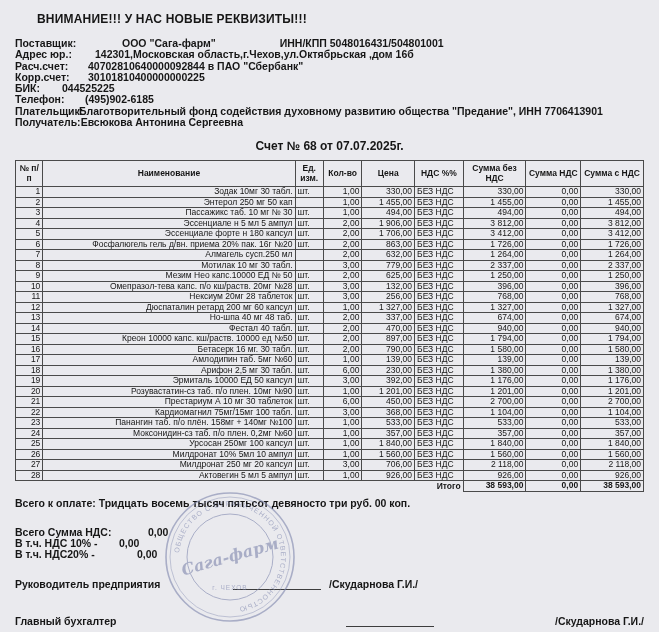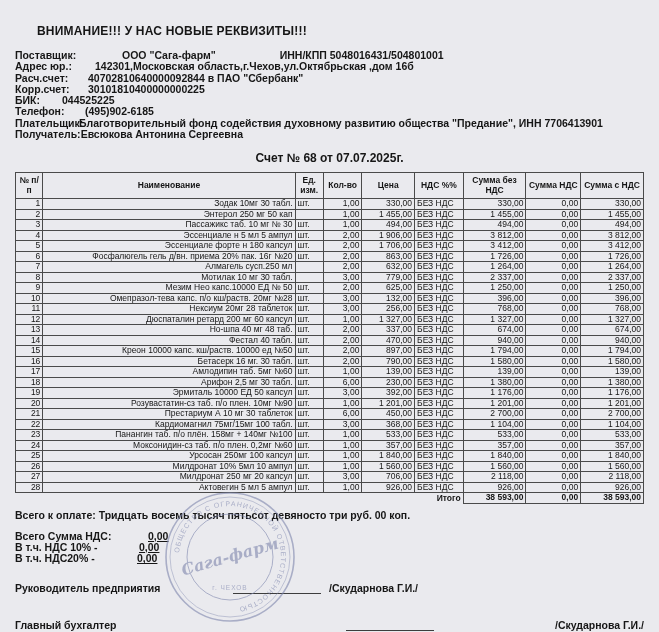"ВНИМАНИЕ!!! У НАС НОВЫЕ РЕКВИЗИТЫ!!!" .page { padding: 20px 15px 0 -> 8px 15px 0 }
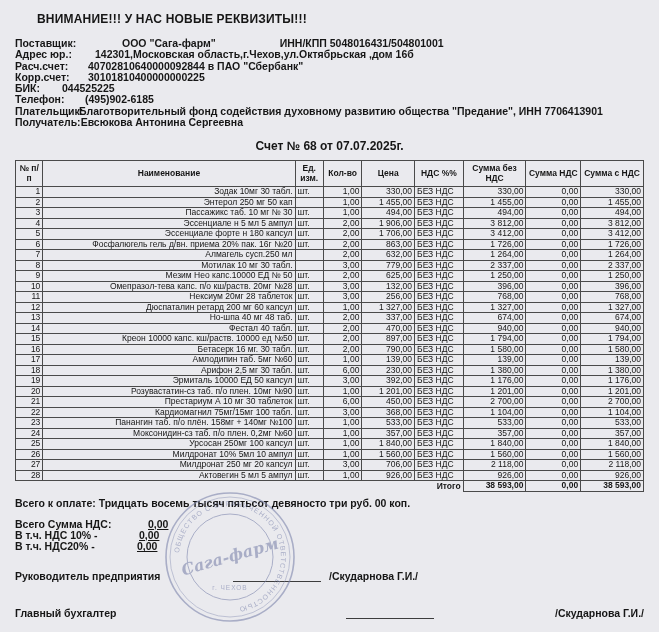"Всего Сумма НДС: 0,00" .vat-block { margin-top: 10px -> 18px; text-decoration: underline -> none }
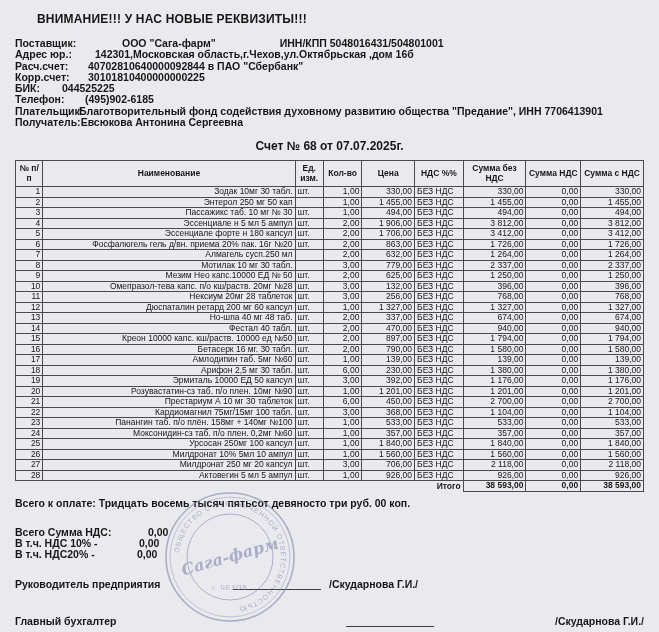"В т.ч. НДС 10% -" .vl1 { width: 124px -> 104px }
